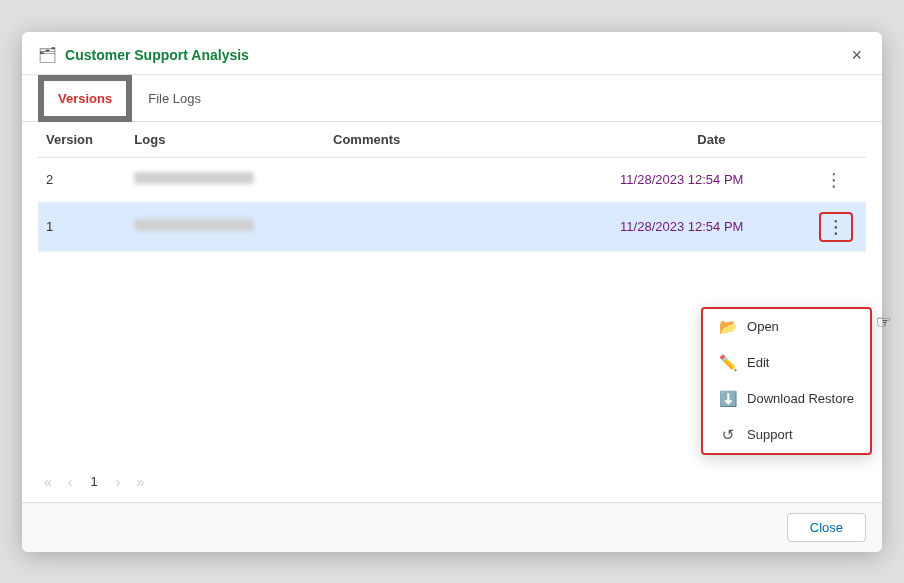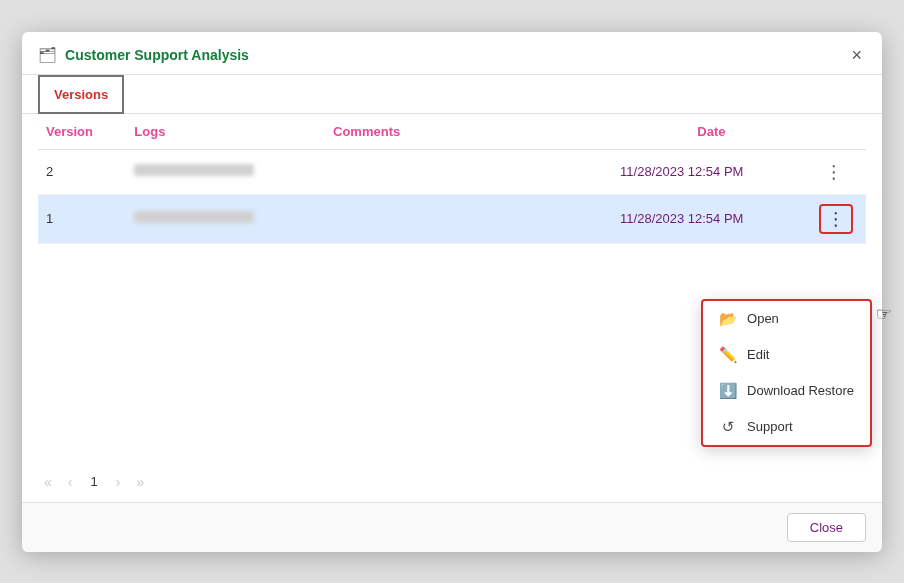"Versions" .tab.active { border: 2px solid #737373 -> 6px solid #737373 }
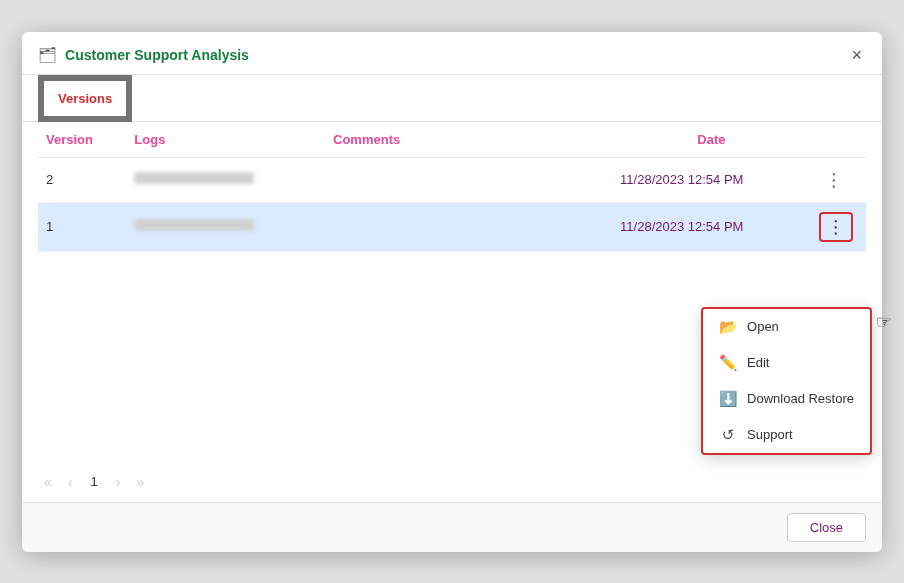"File Logs" div.tab { html: none -> <div>File Logs</div> }
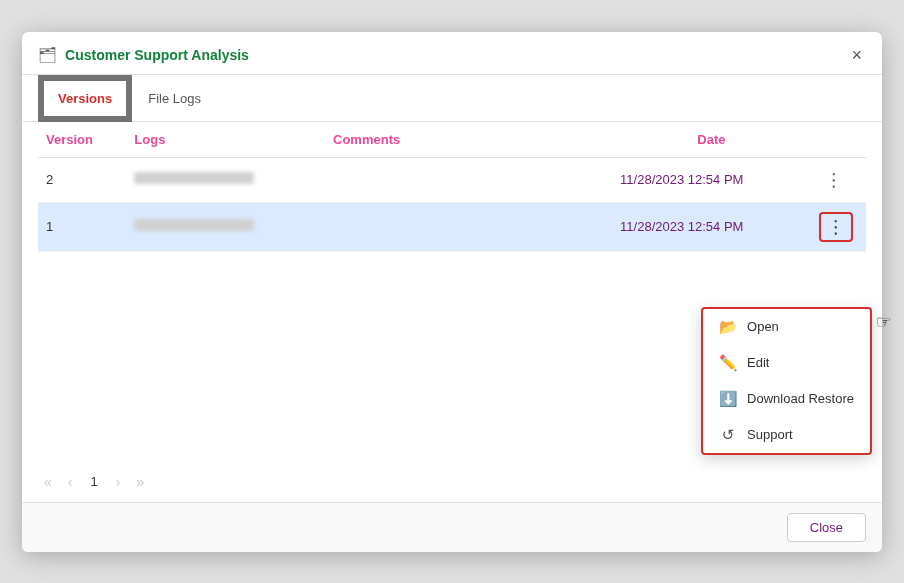"Version" thead th { color: #ec4899 -> #404040 }
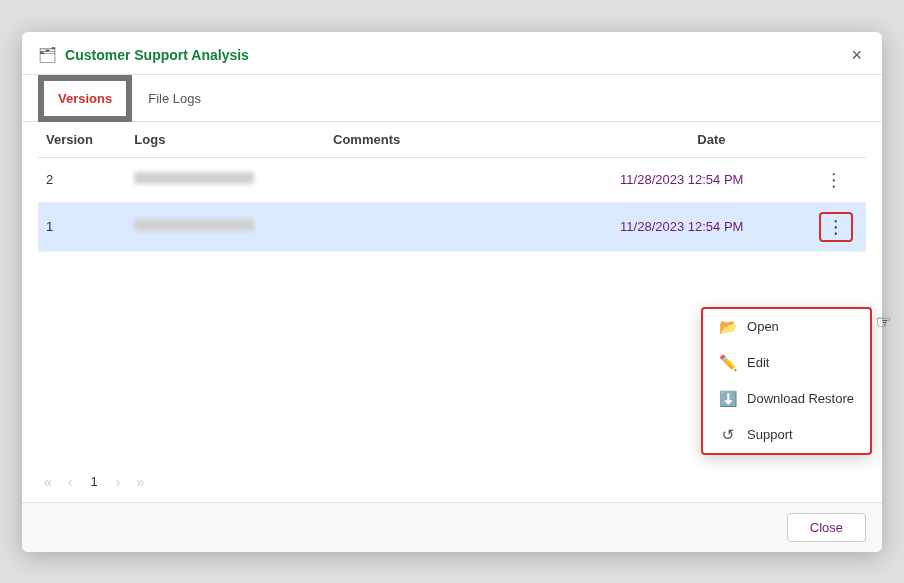"Close" .close-dialog-btn { color: #701a75 -> #0369a1 }
